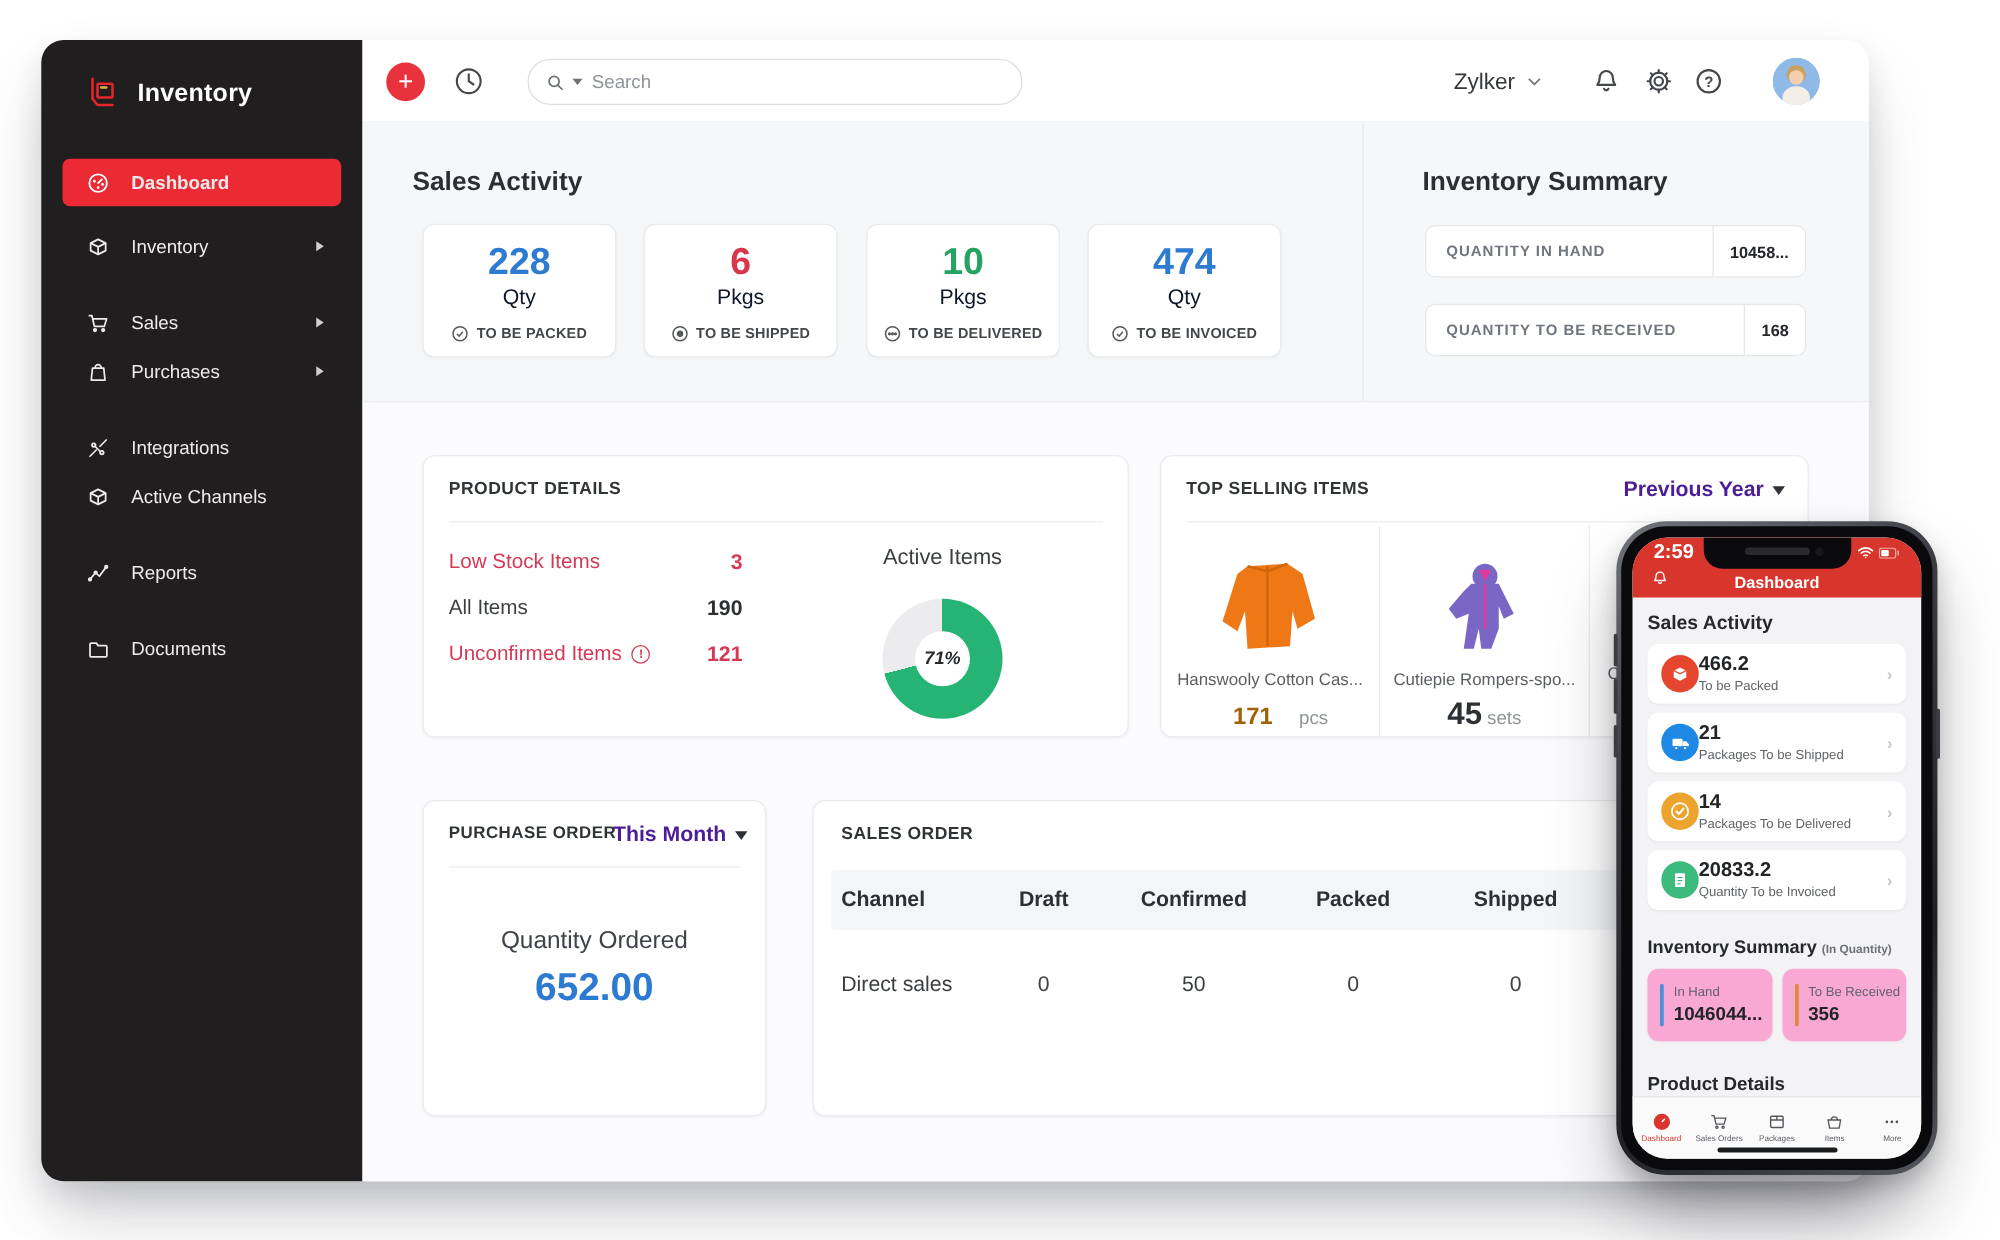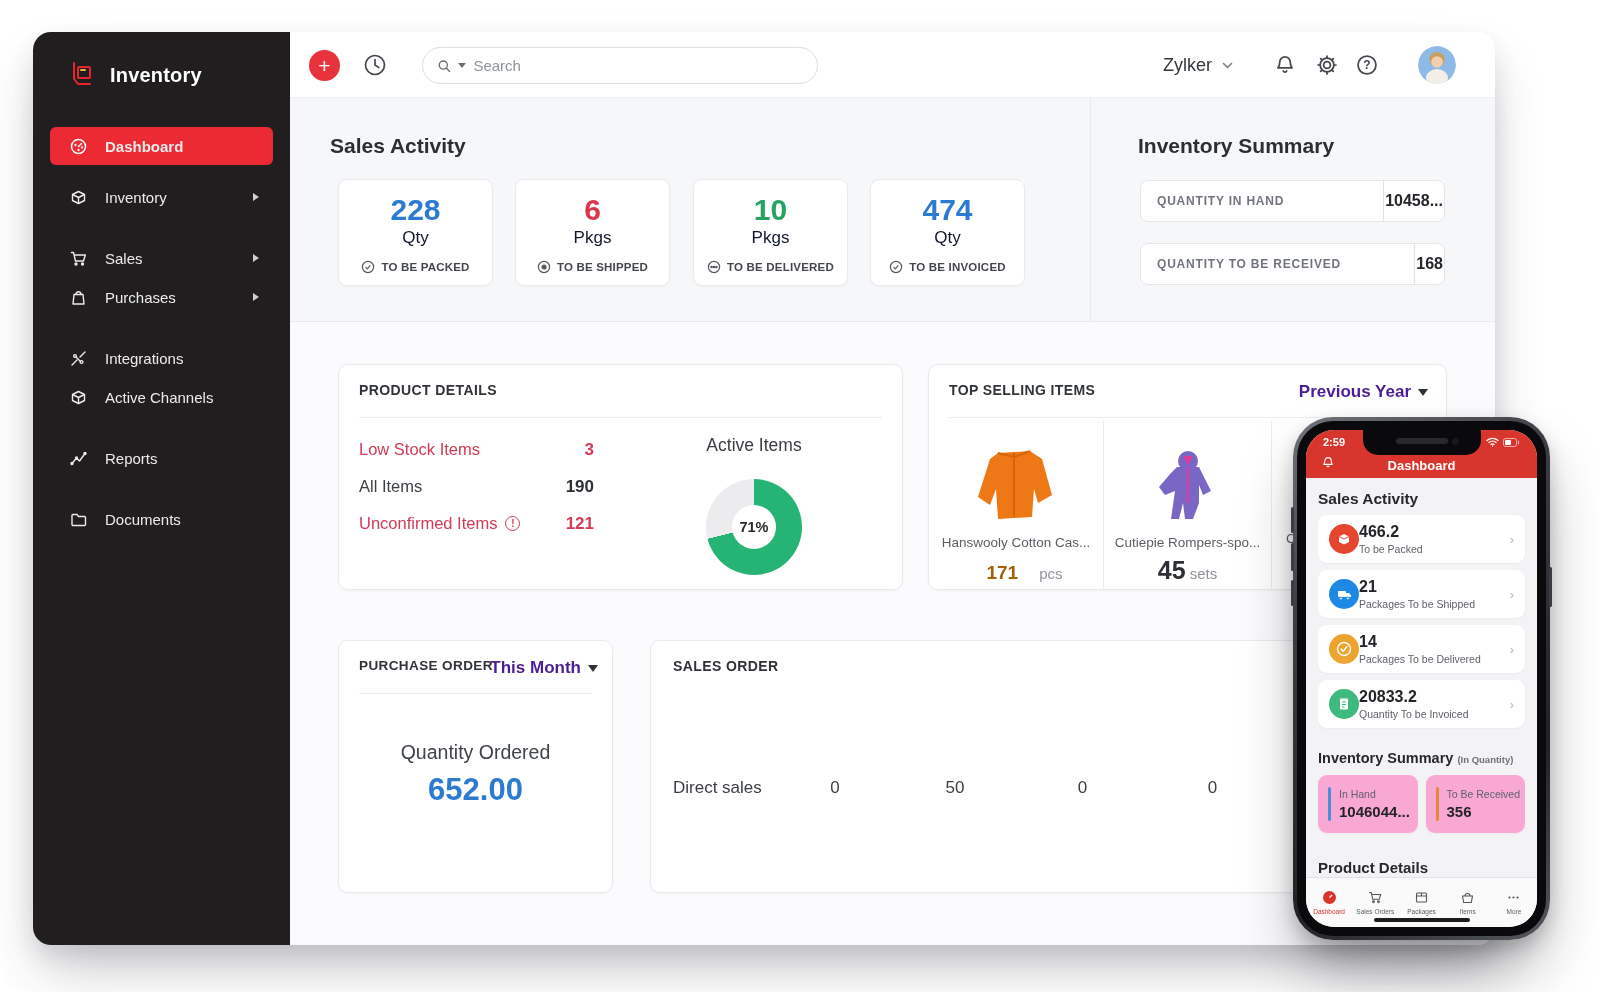"10458..." .is-val { font-size: 16px -> 13px; padding: 0 1px -> 0 13px }
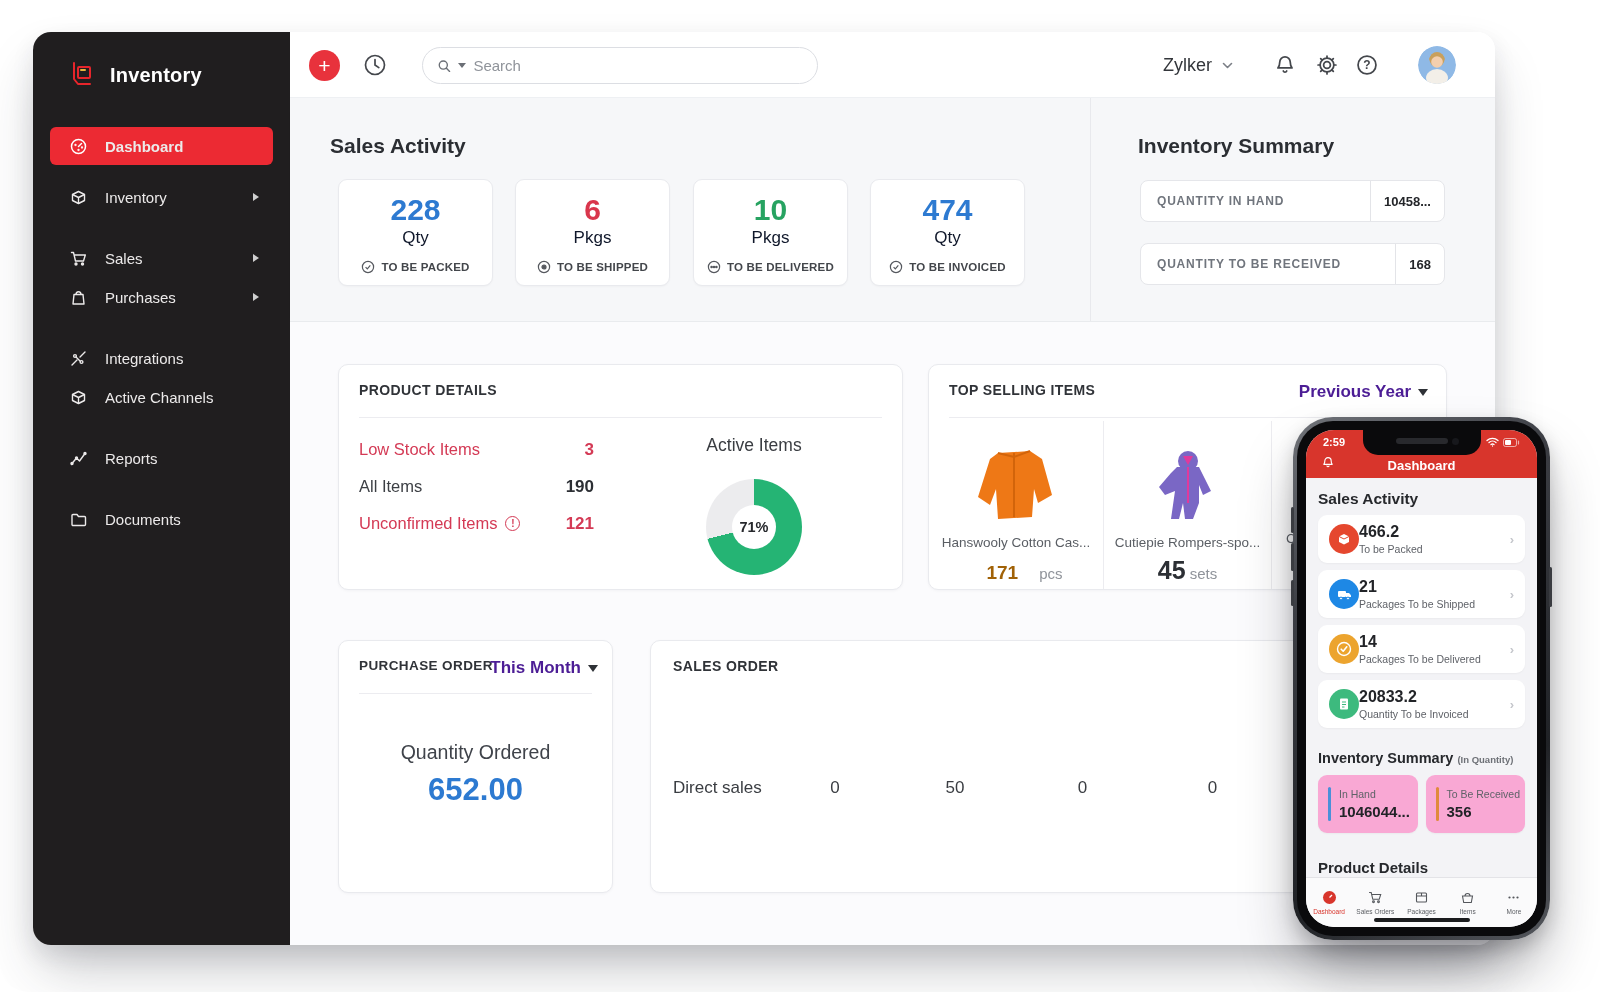"2:59" .ph-time { font-size: 11px -> 16px }
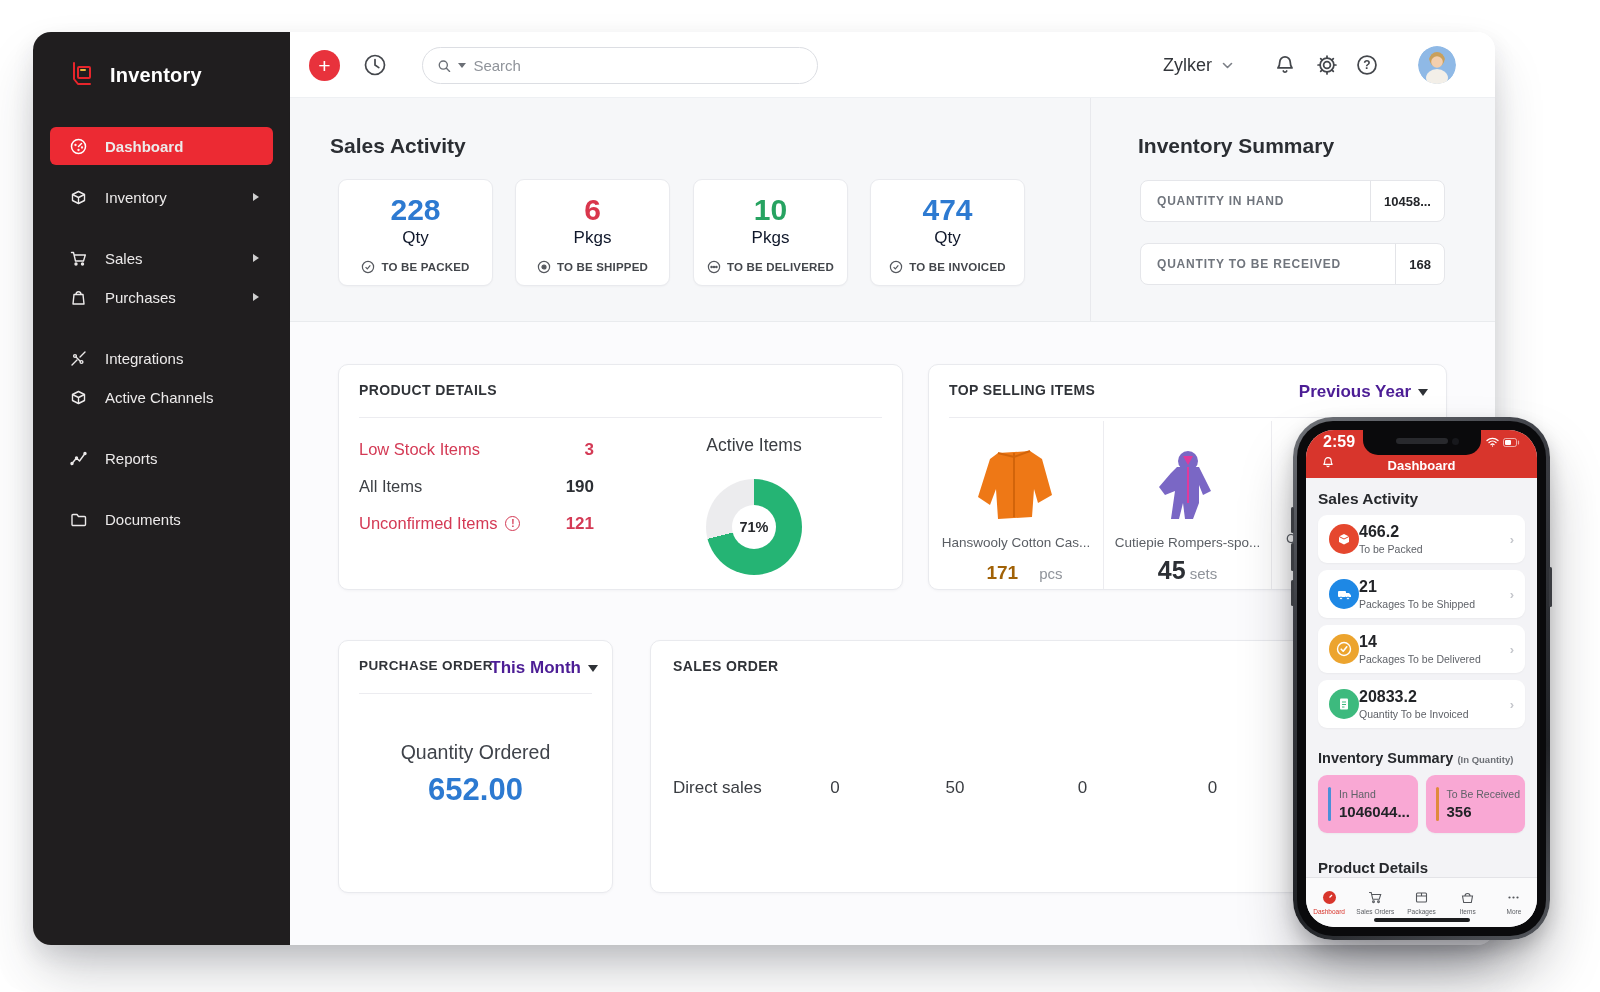"71%" div.donut { font-style: none -> italic }
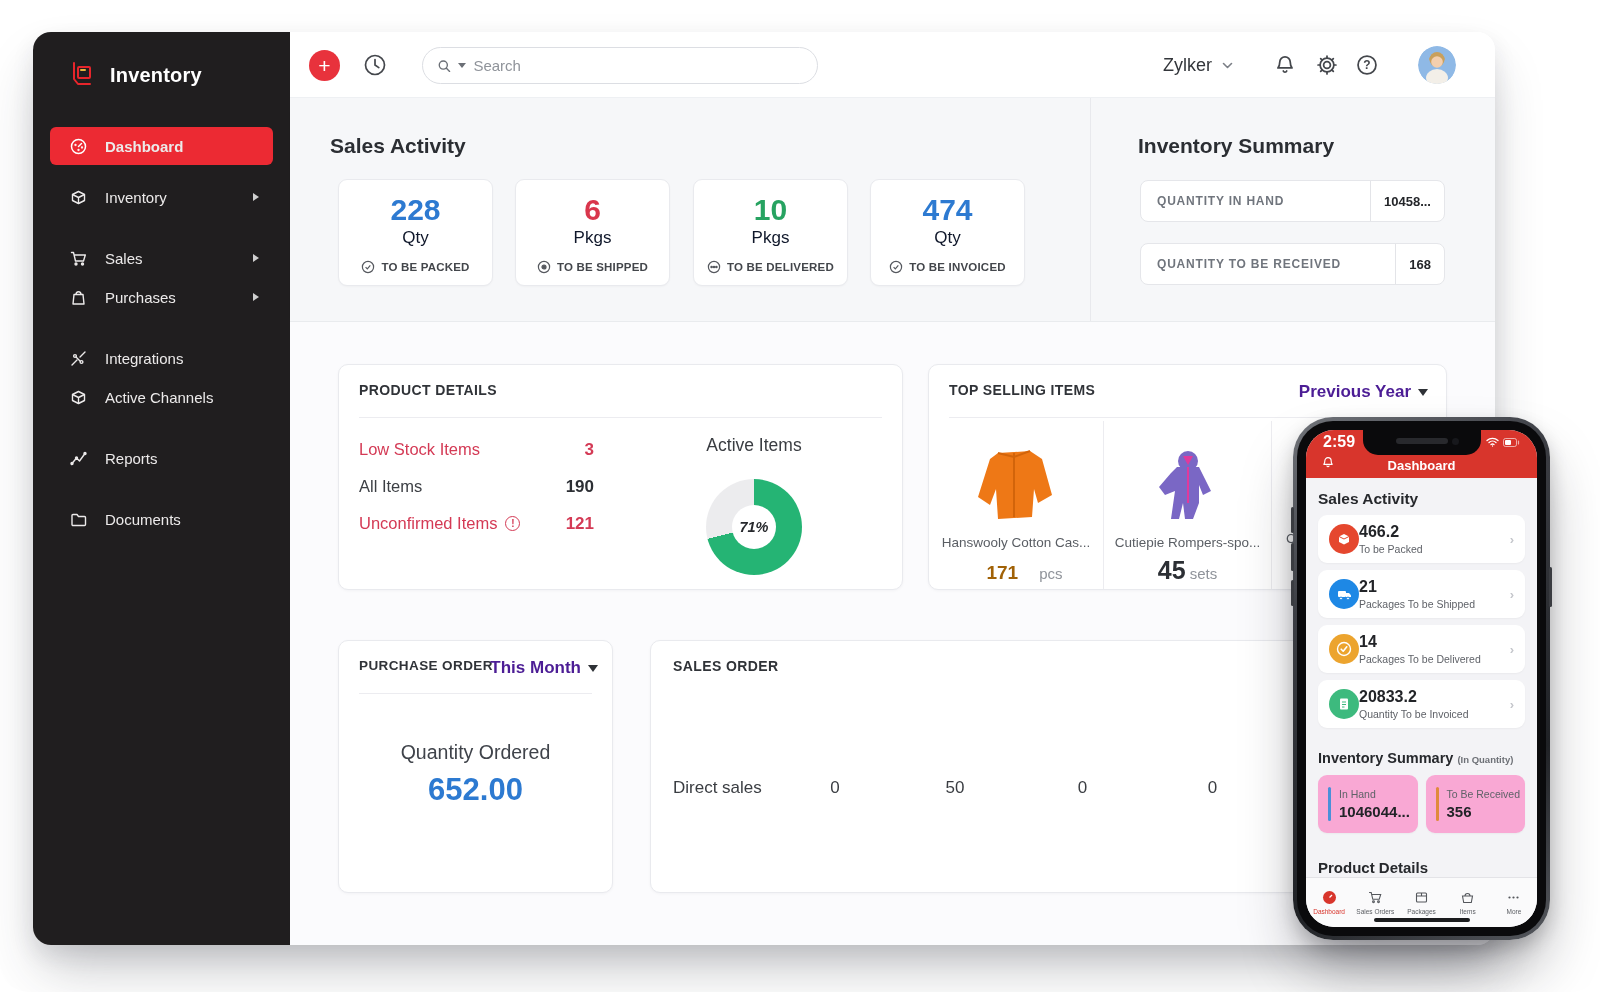"Channel" div.so-head { html: none -> <div> <div>Channel</div> <div>Draft</div> <div>Confirmed</div> <div>Packed</div> <div>Shipped</div> </div> }
